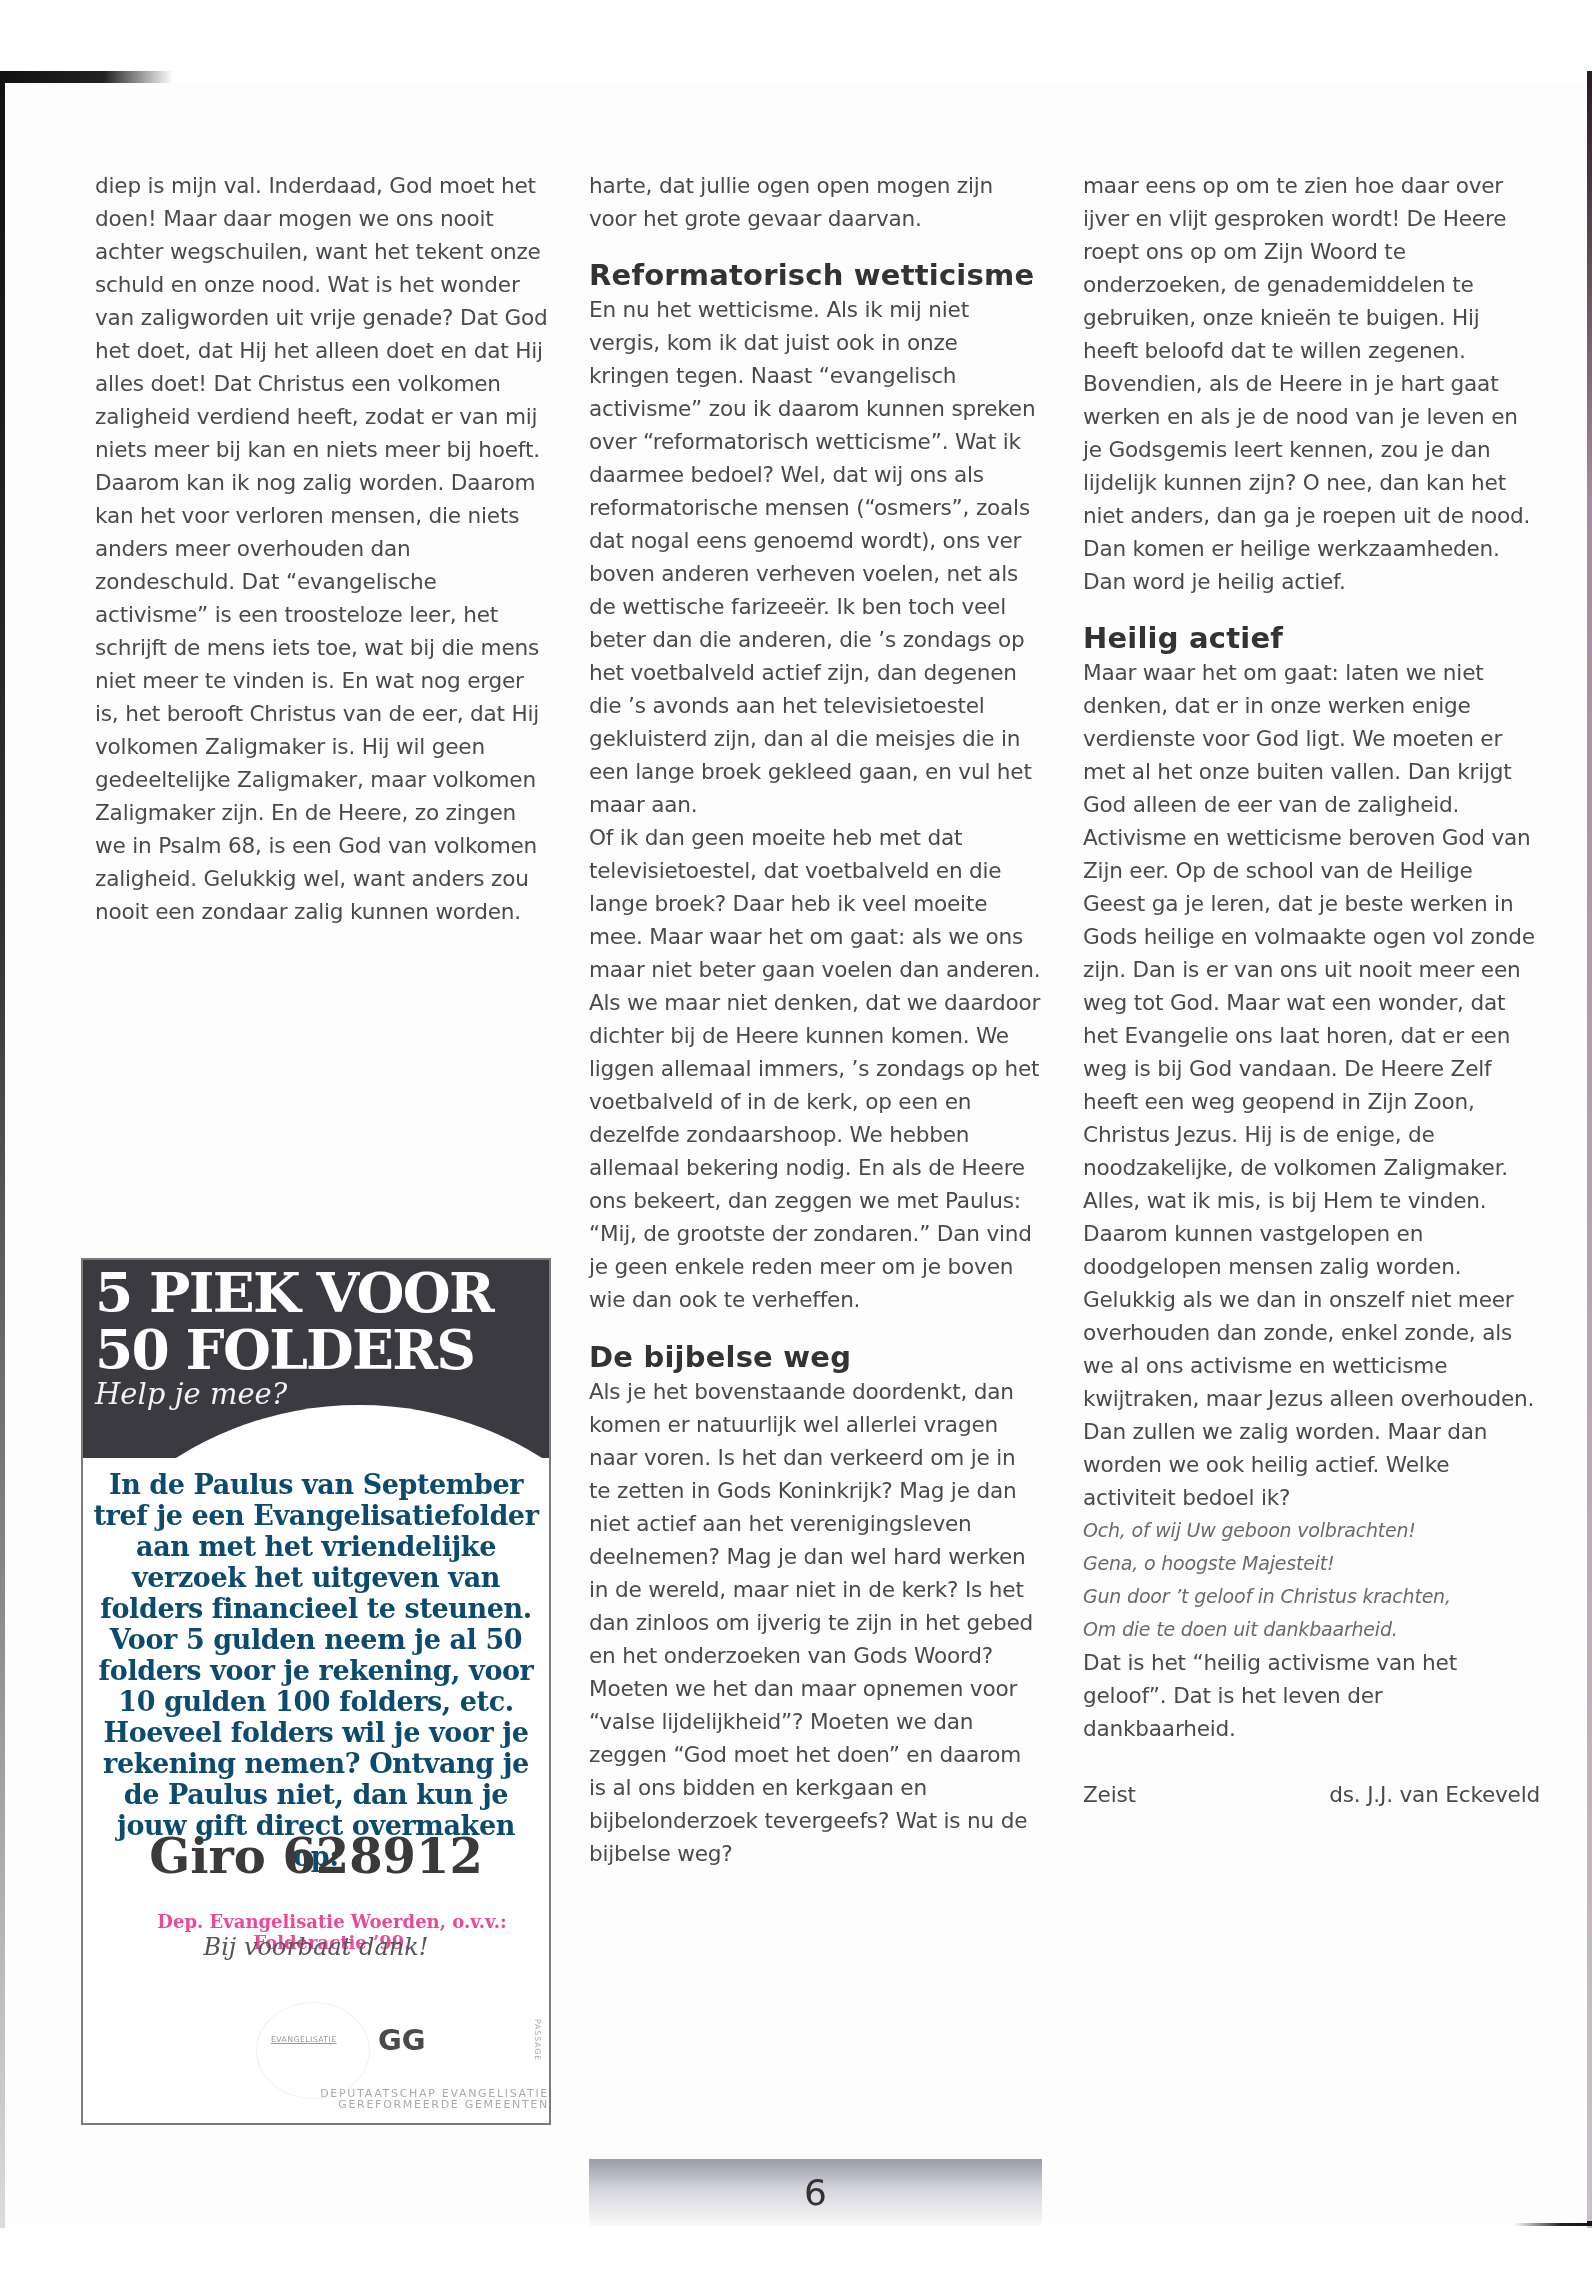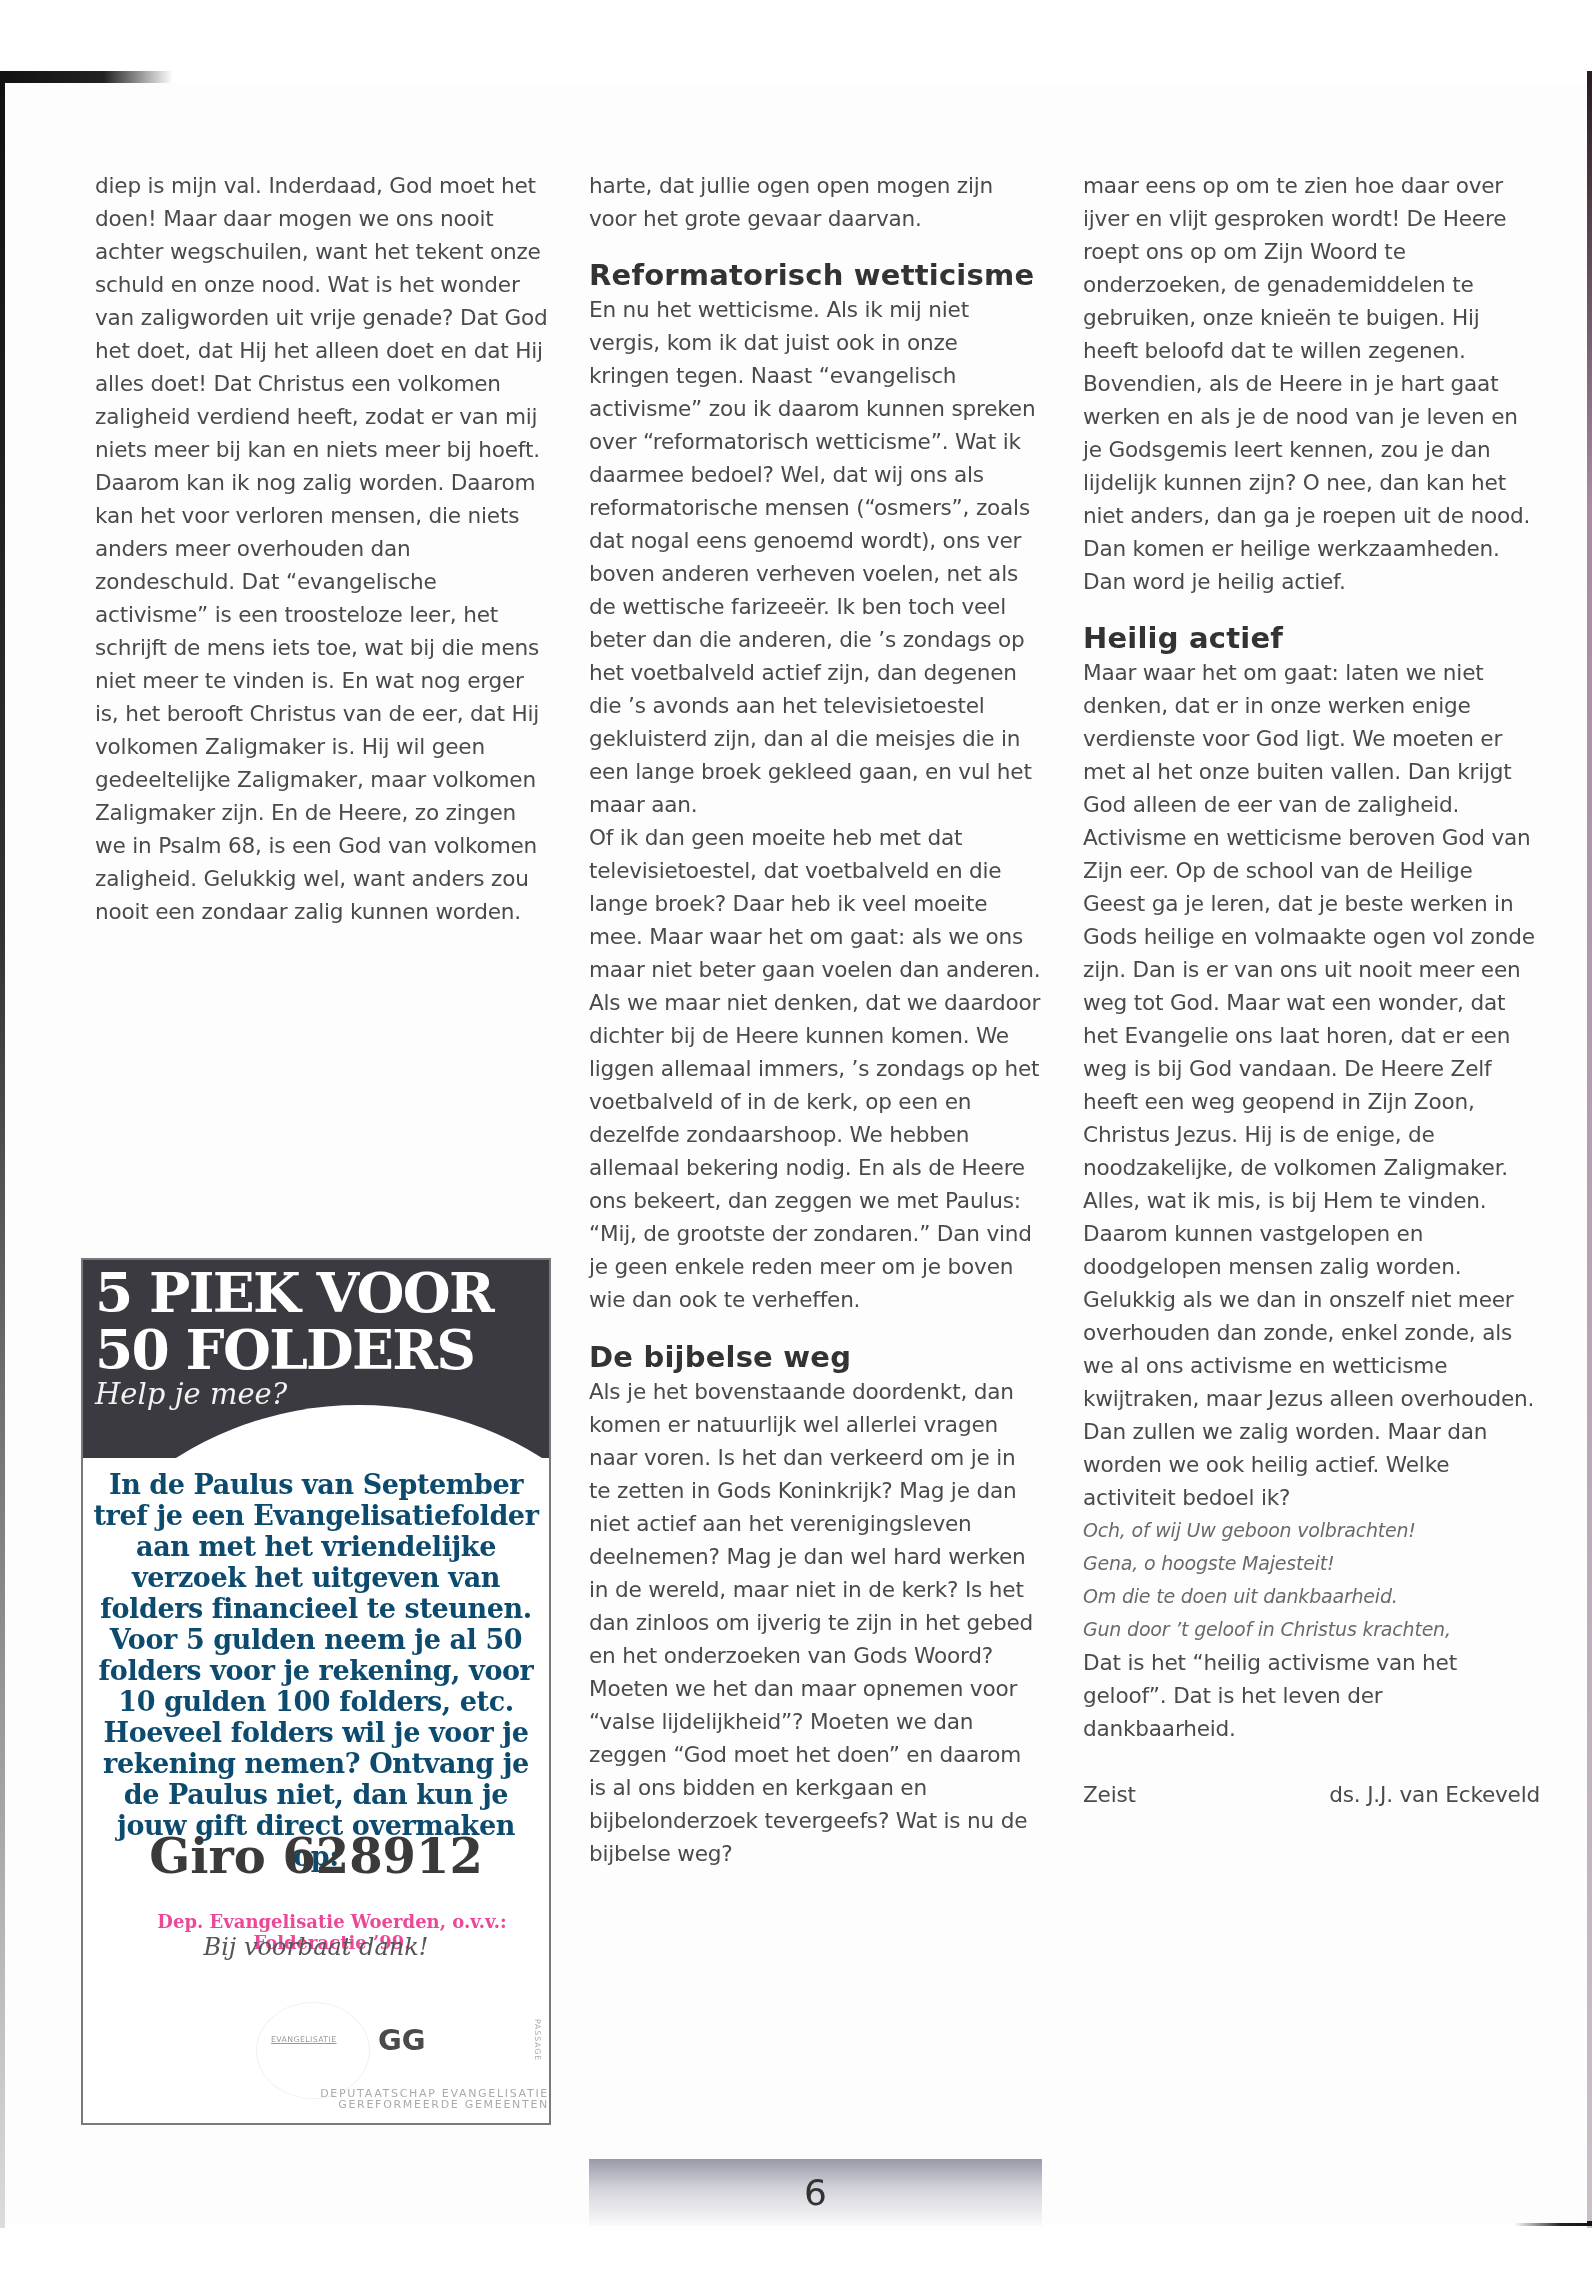"Om die te doen uit" div { order: before "Gun door ’t geloof in" -> after "Gun door ’t geloof in" }
